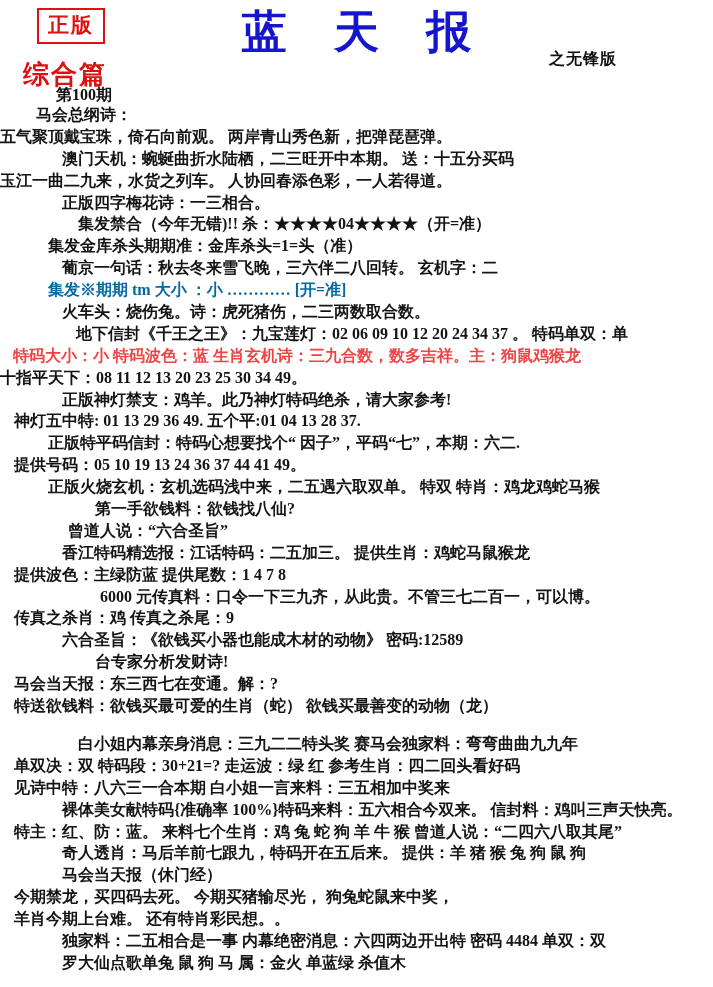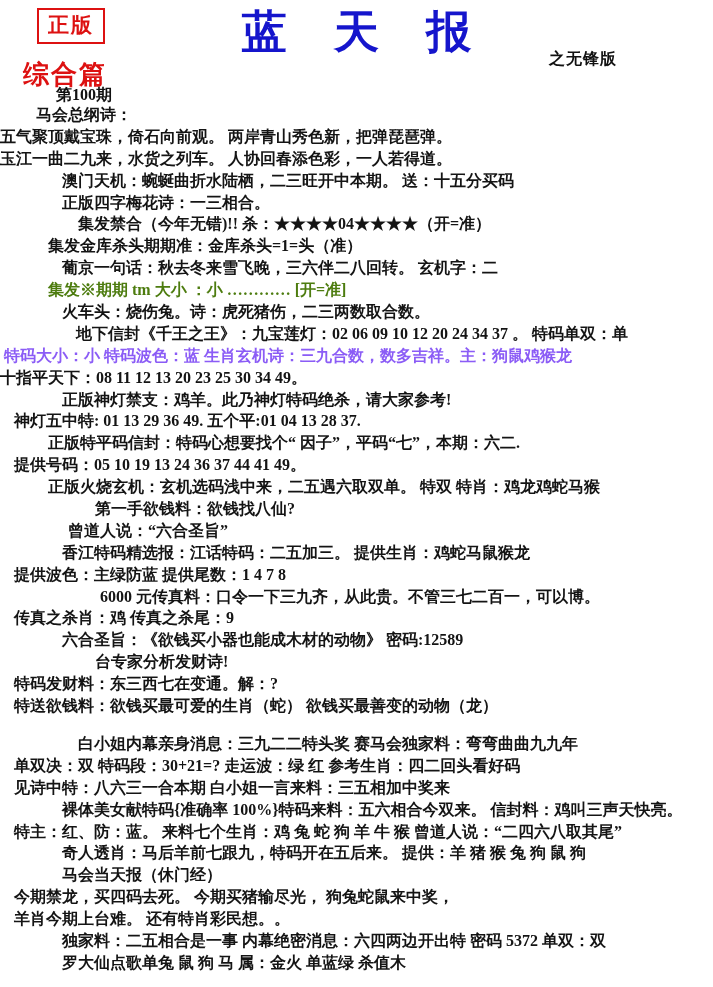"玉江一曲二九来，水货之列车。 人协回春添色彩，一人若得道。" div.line { order: before "澳门天机：蜿蜒曲折水陆栖，二三旺开中本期。 送：十五分买码" -> after "澳门天机：蜿蜒曲折水陆栖，二三旺开中本期。 送：十五分买码" }
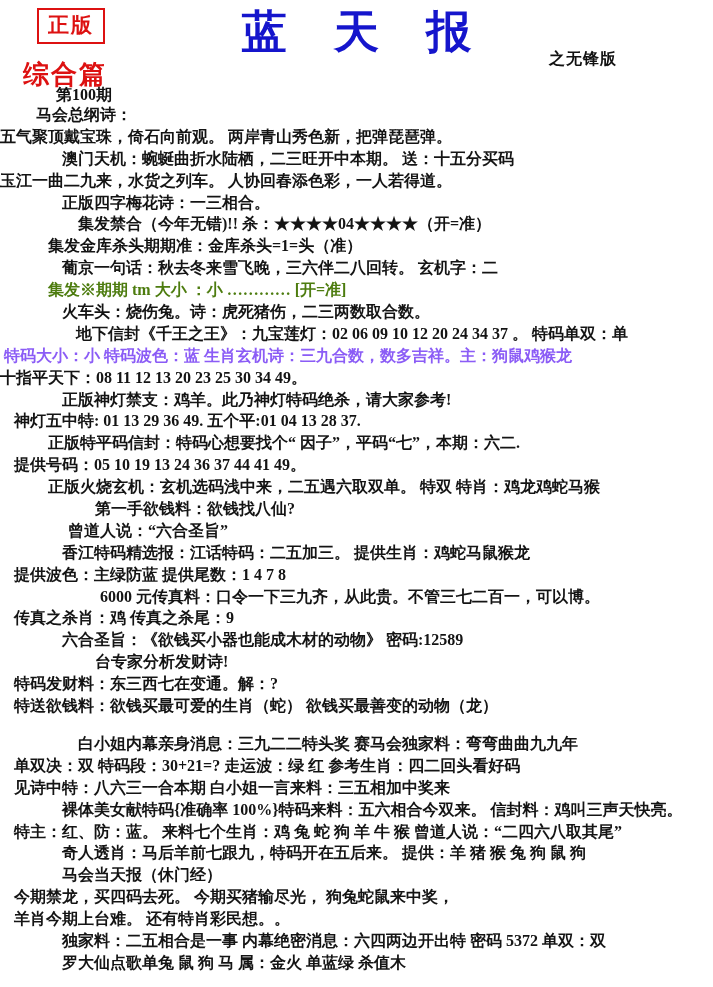"集发※期期 tm 大小 ：小 …………" div.line { color: #4d7c0f -> #0369a1 }
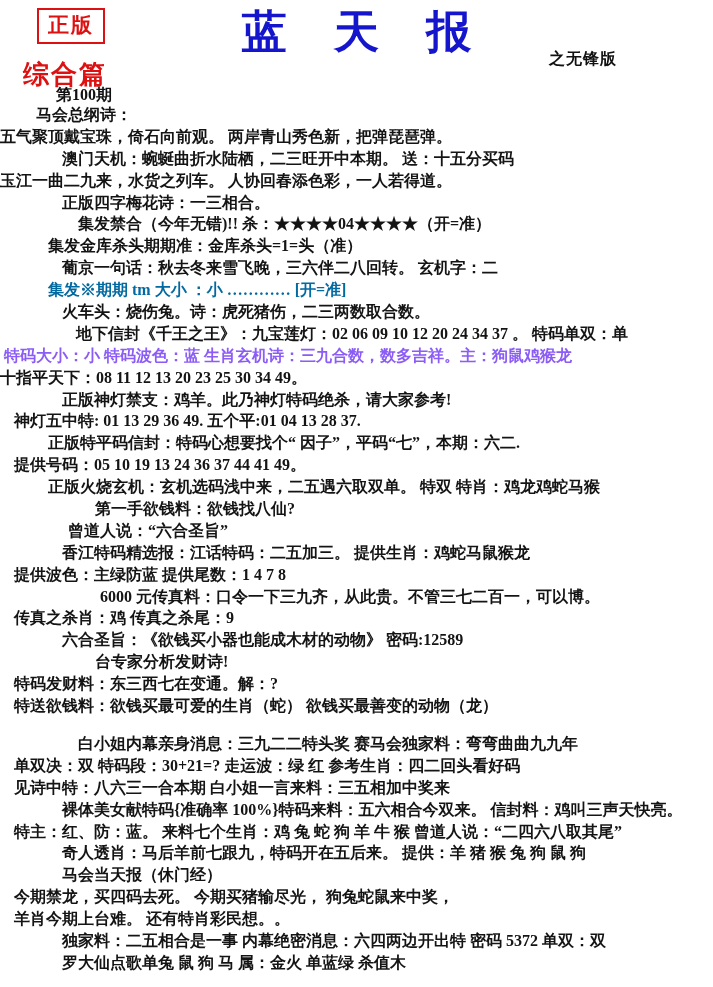"特码大小：小 特码波色：蓝 生肖玄机诗：三九合数，数多吉祥。主：狗鼠鸡猴龙" div.line { color: #8b5cf6 -> #ef4444; padding-left: 4px -> 13px }
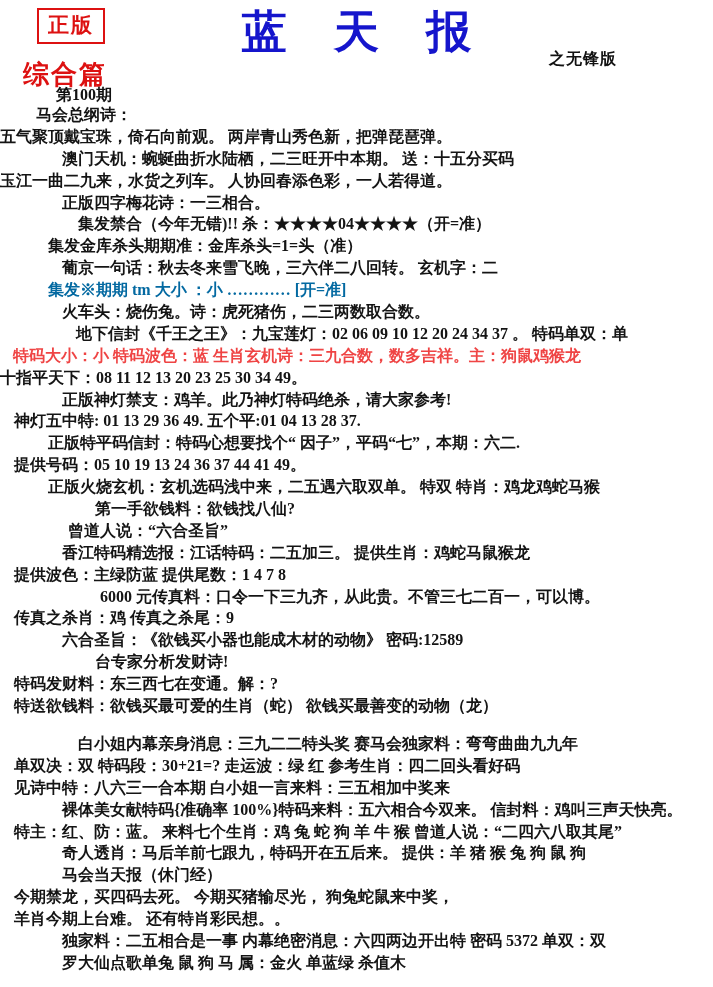"特码发财料：东三西七在变通。解：?" div.line { text: 特码发财料 -> 马会当天报 }
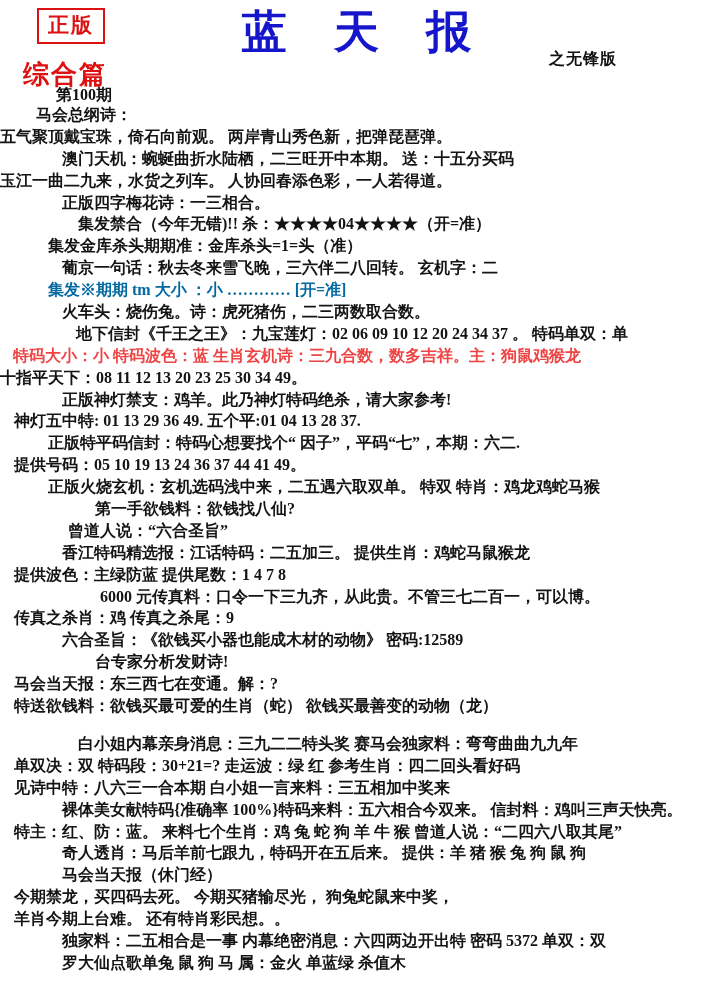"独家料：二五相合是一事 内幕绝密消息：六四两边开出特 密码 5372 单双：双" div.line { text: 5372 -> 4484 }
